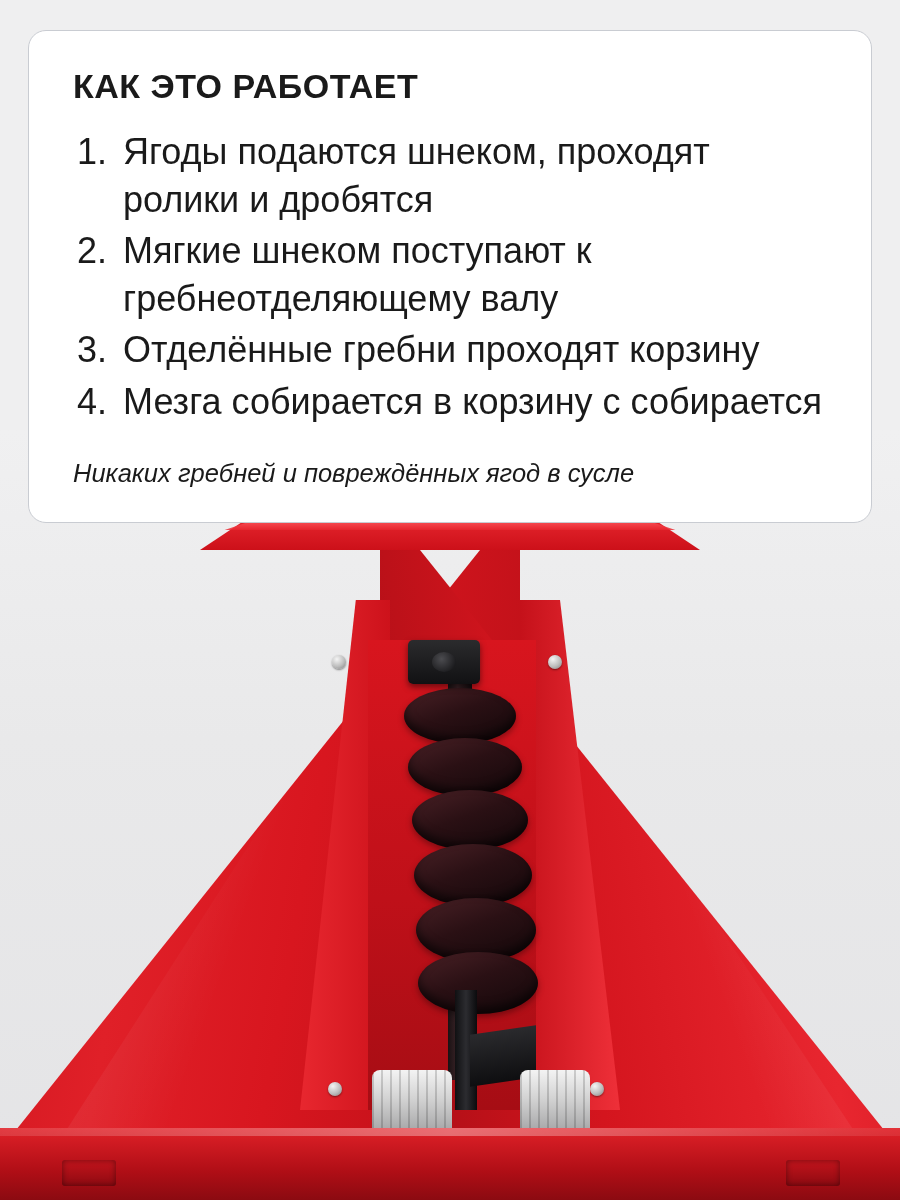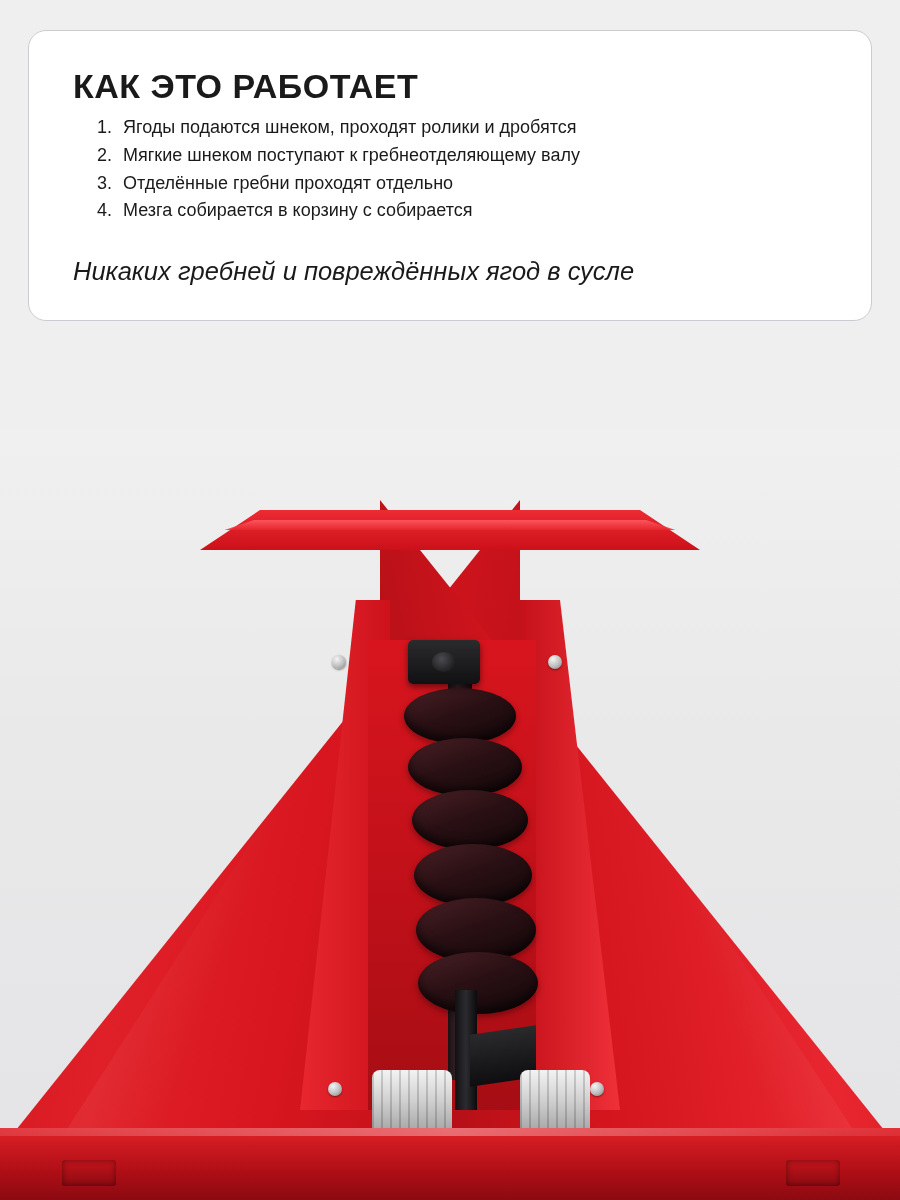"КАК ЭТО РАБОТАЕТ" .card-title { margin: 0 0 10px 0 -> 0 0 22px 0 }
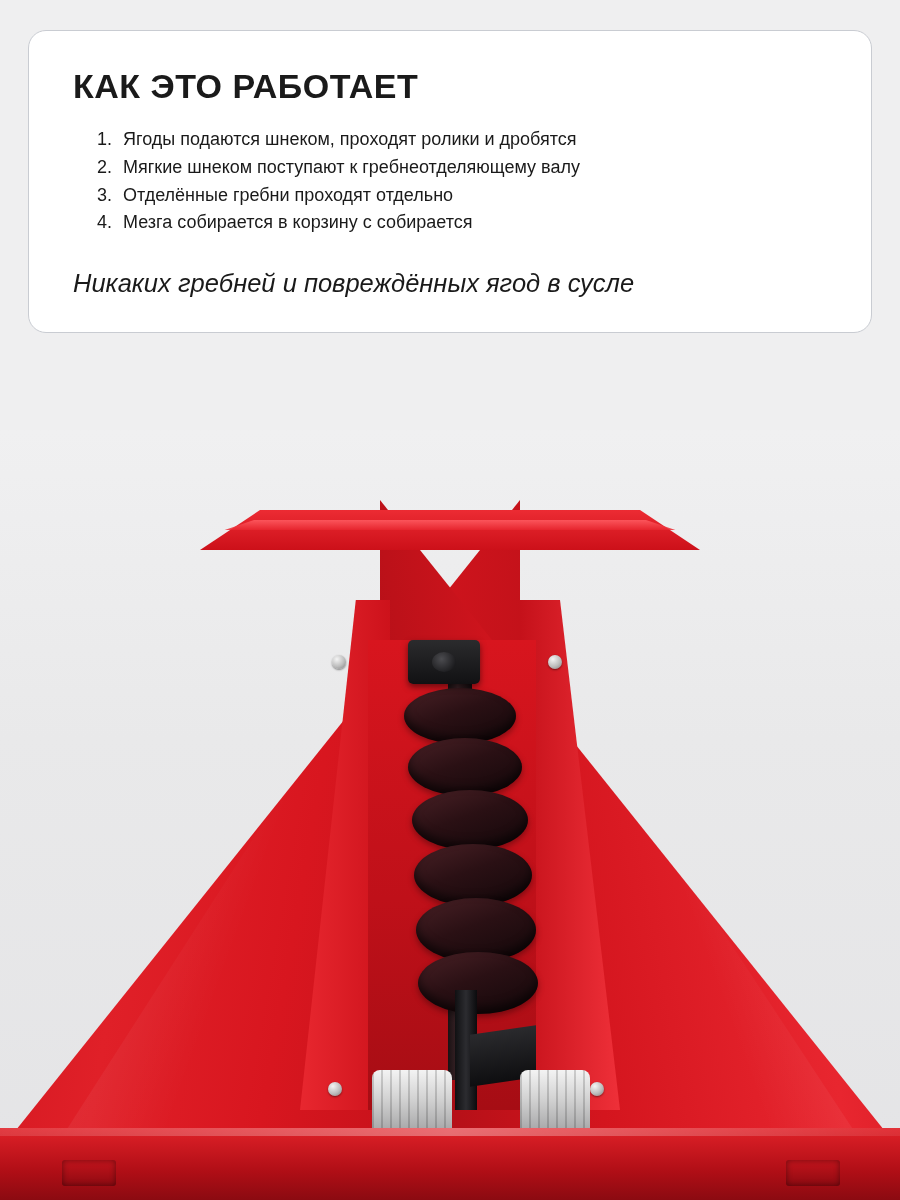"Ягоды подаются шнеком, проходят ролики" ol.steps li { font-size: 18px -> 36px }
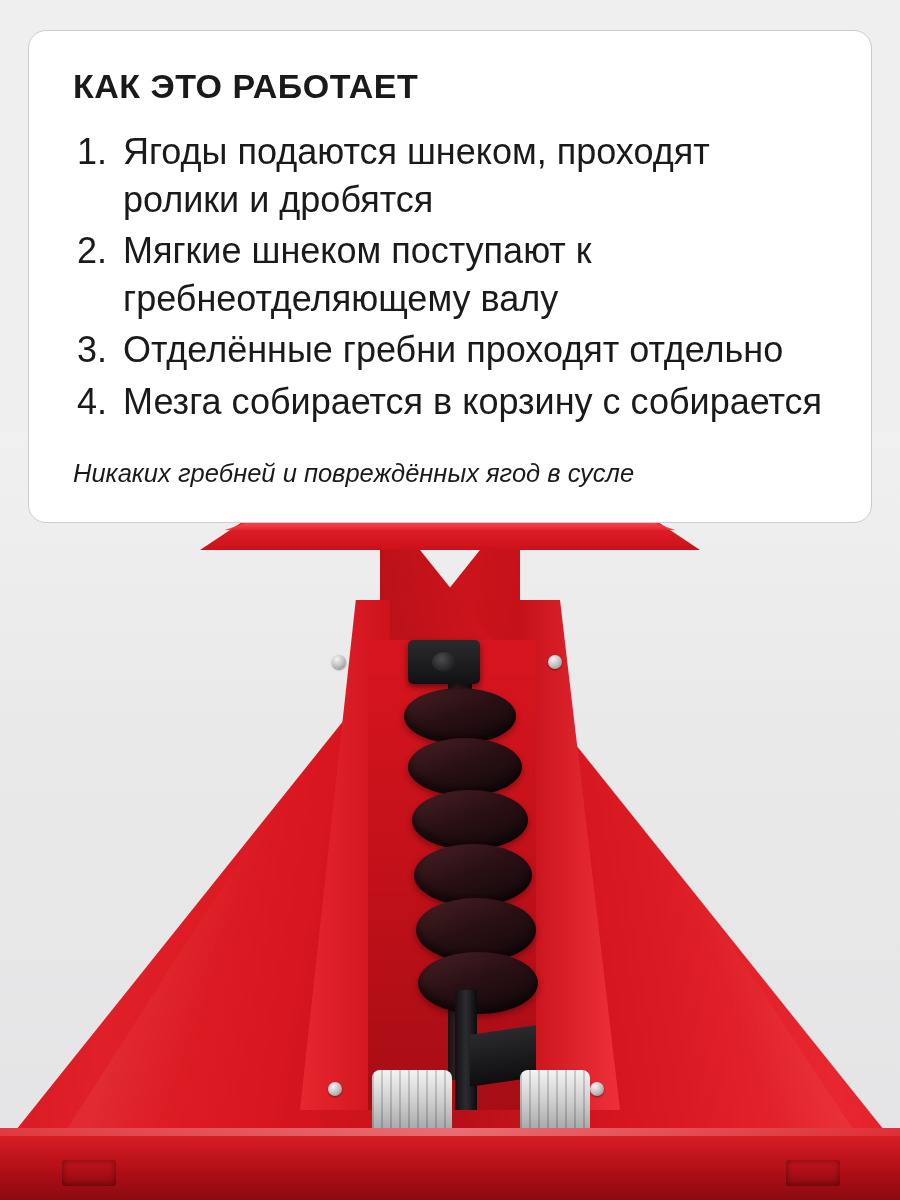"Отделённые гребни проходят отдельно" li { text: отдельно -> корзину }
